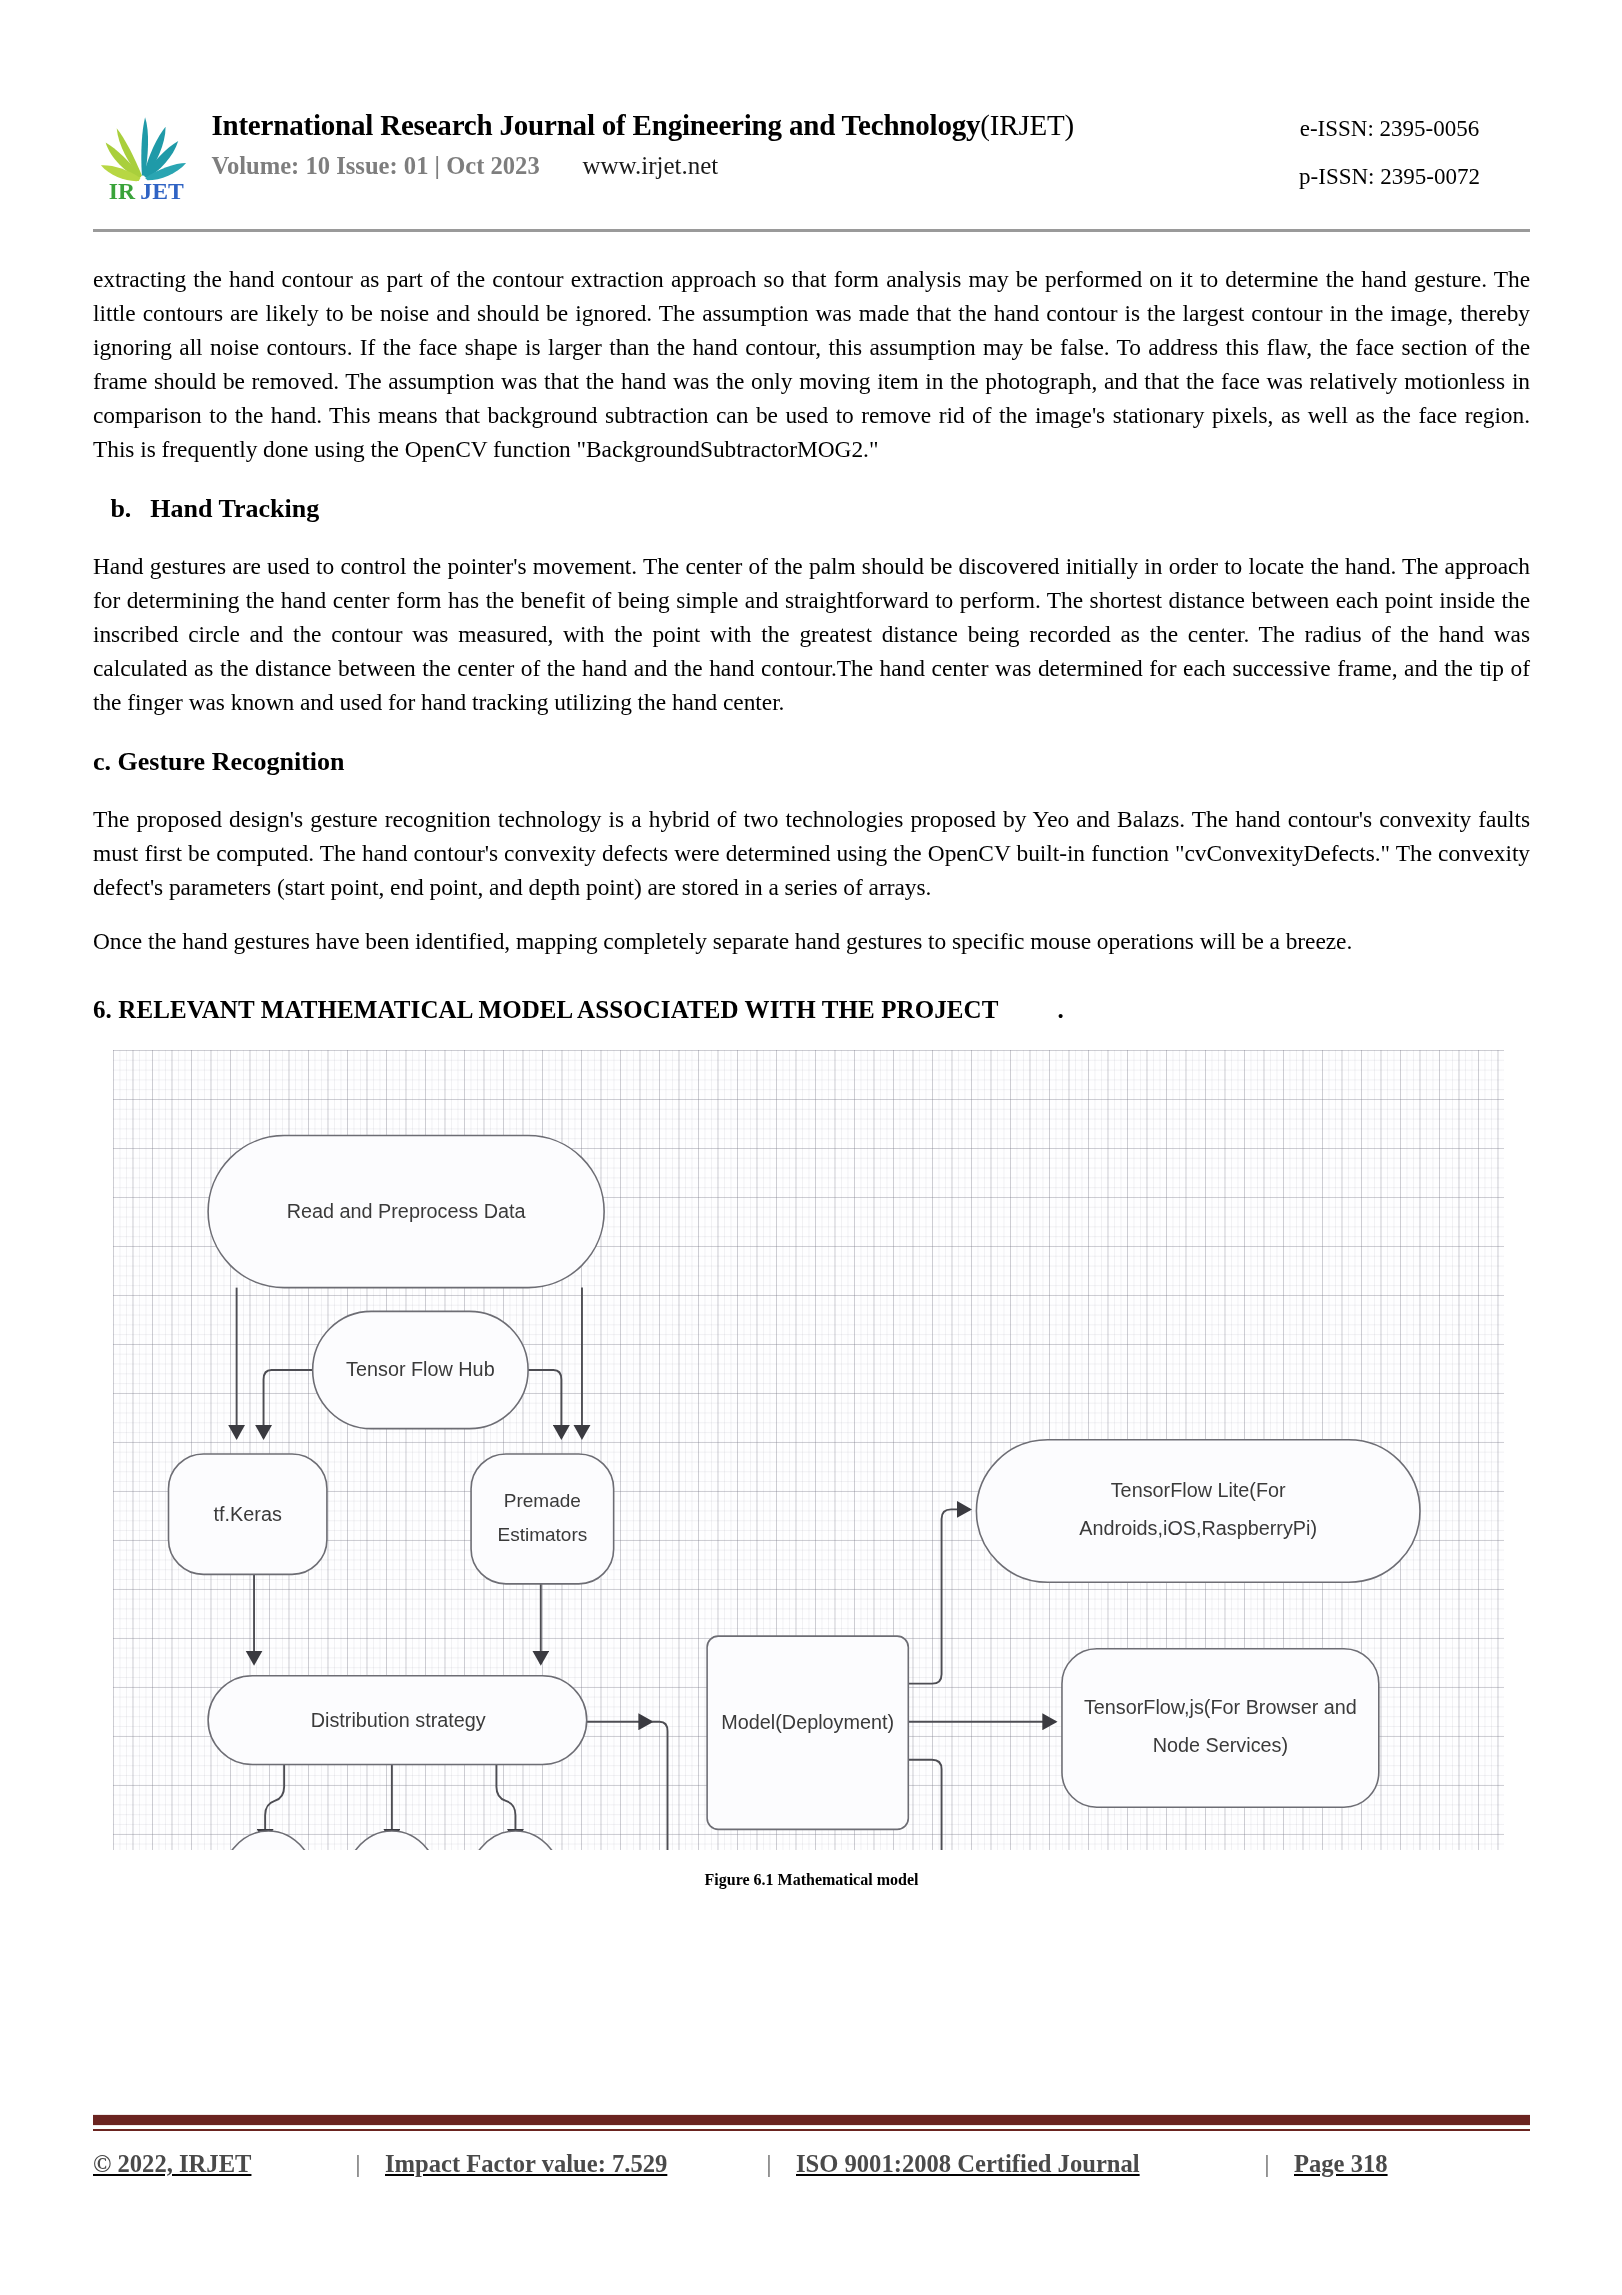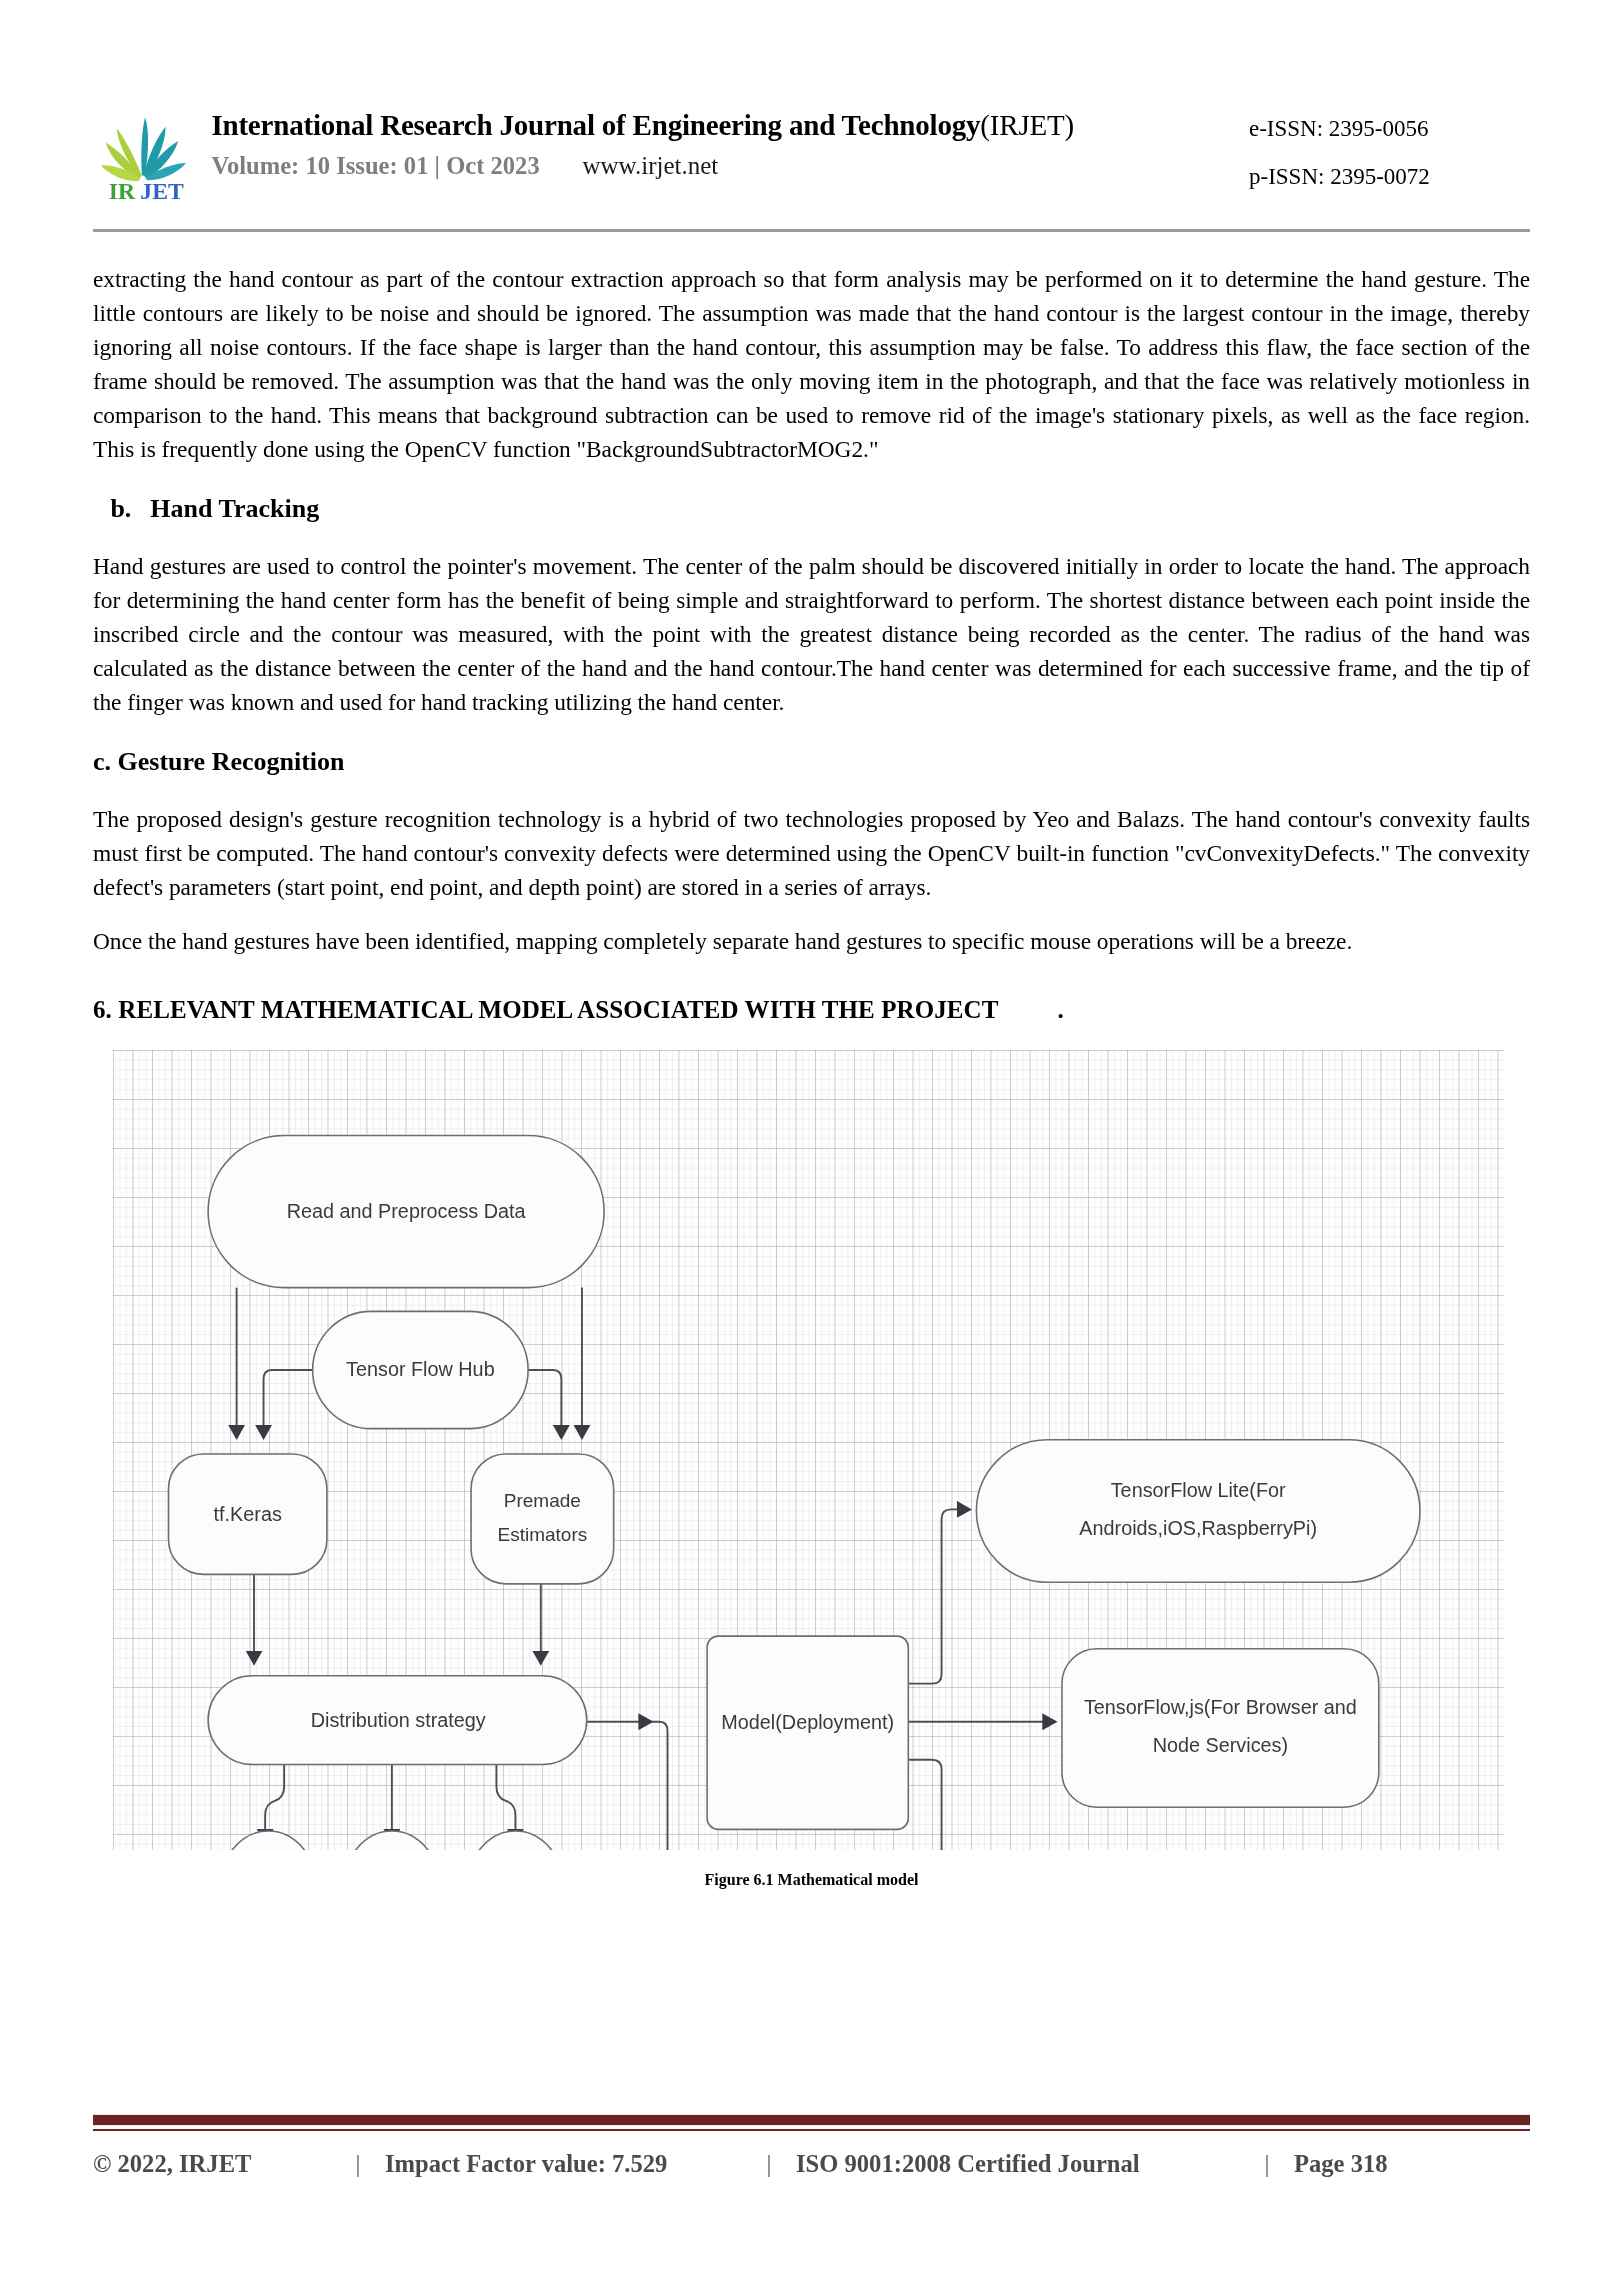"e-ISSN: 2395-0056" .issn-line { text-align: none -> center }
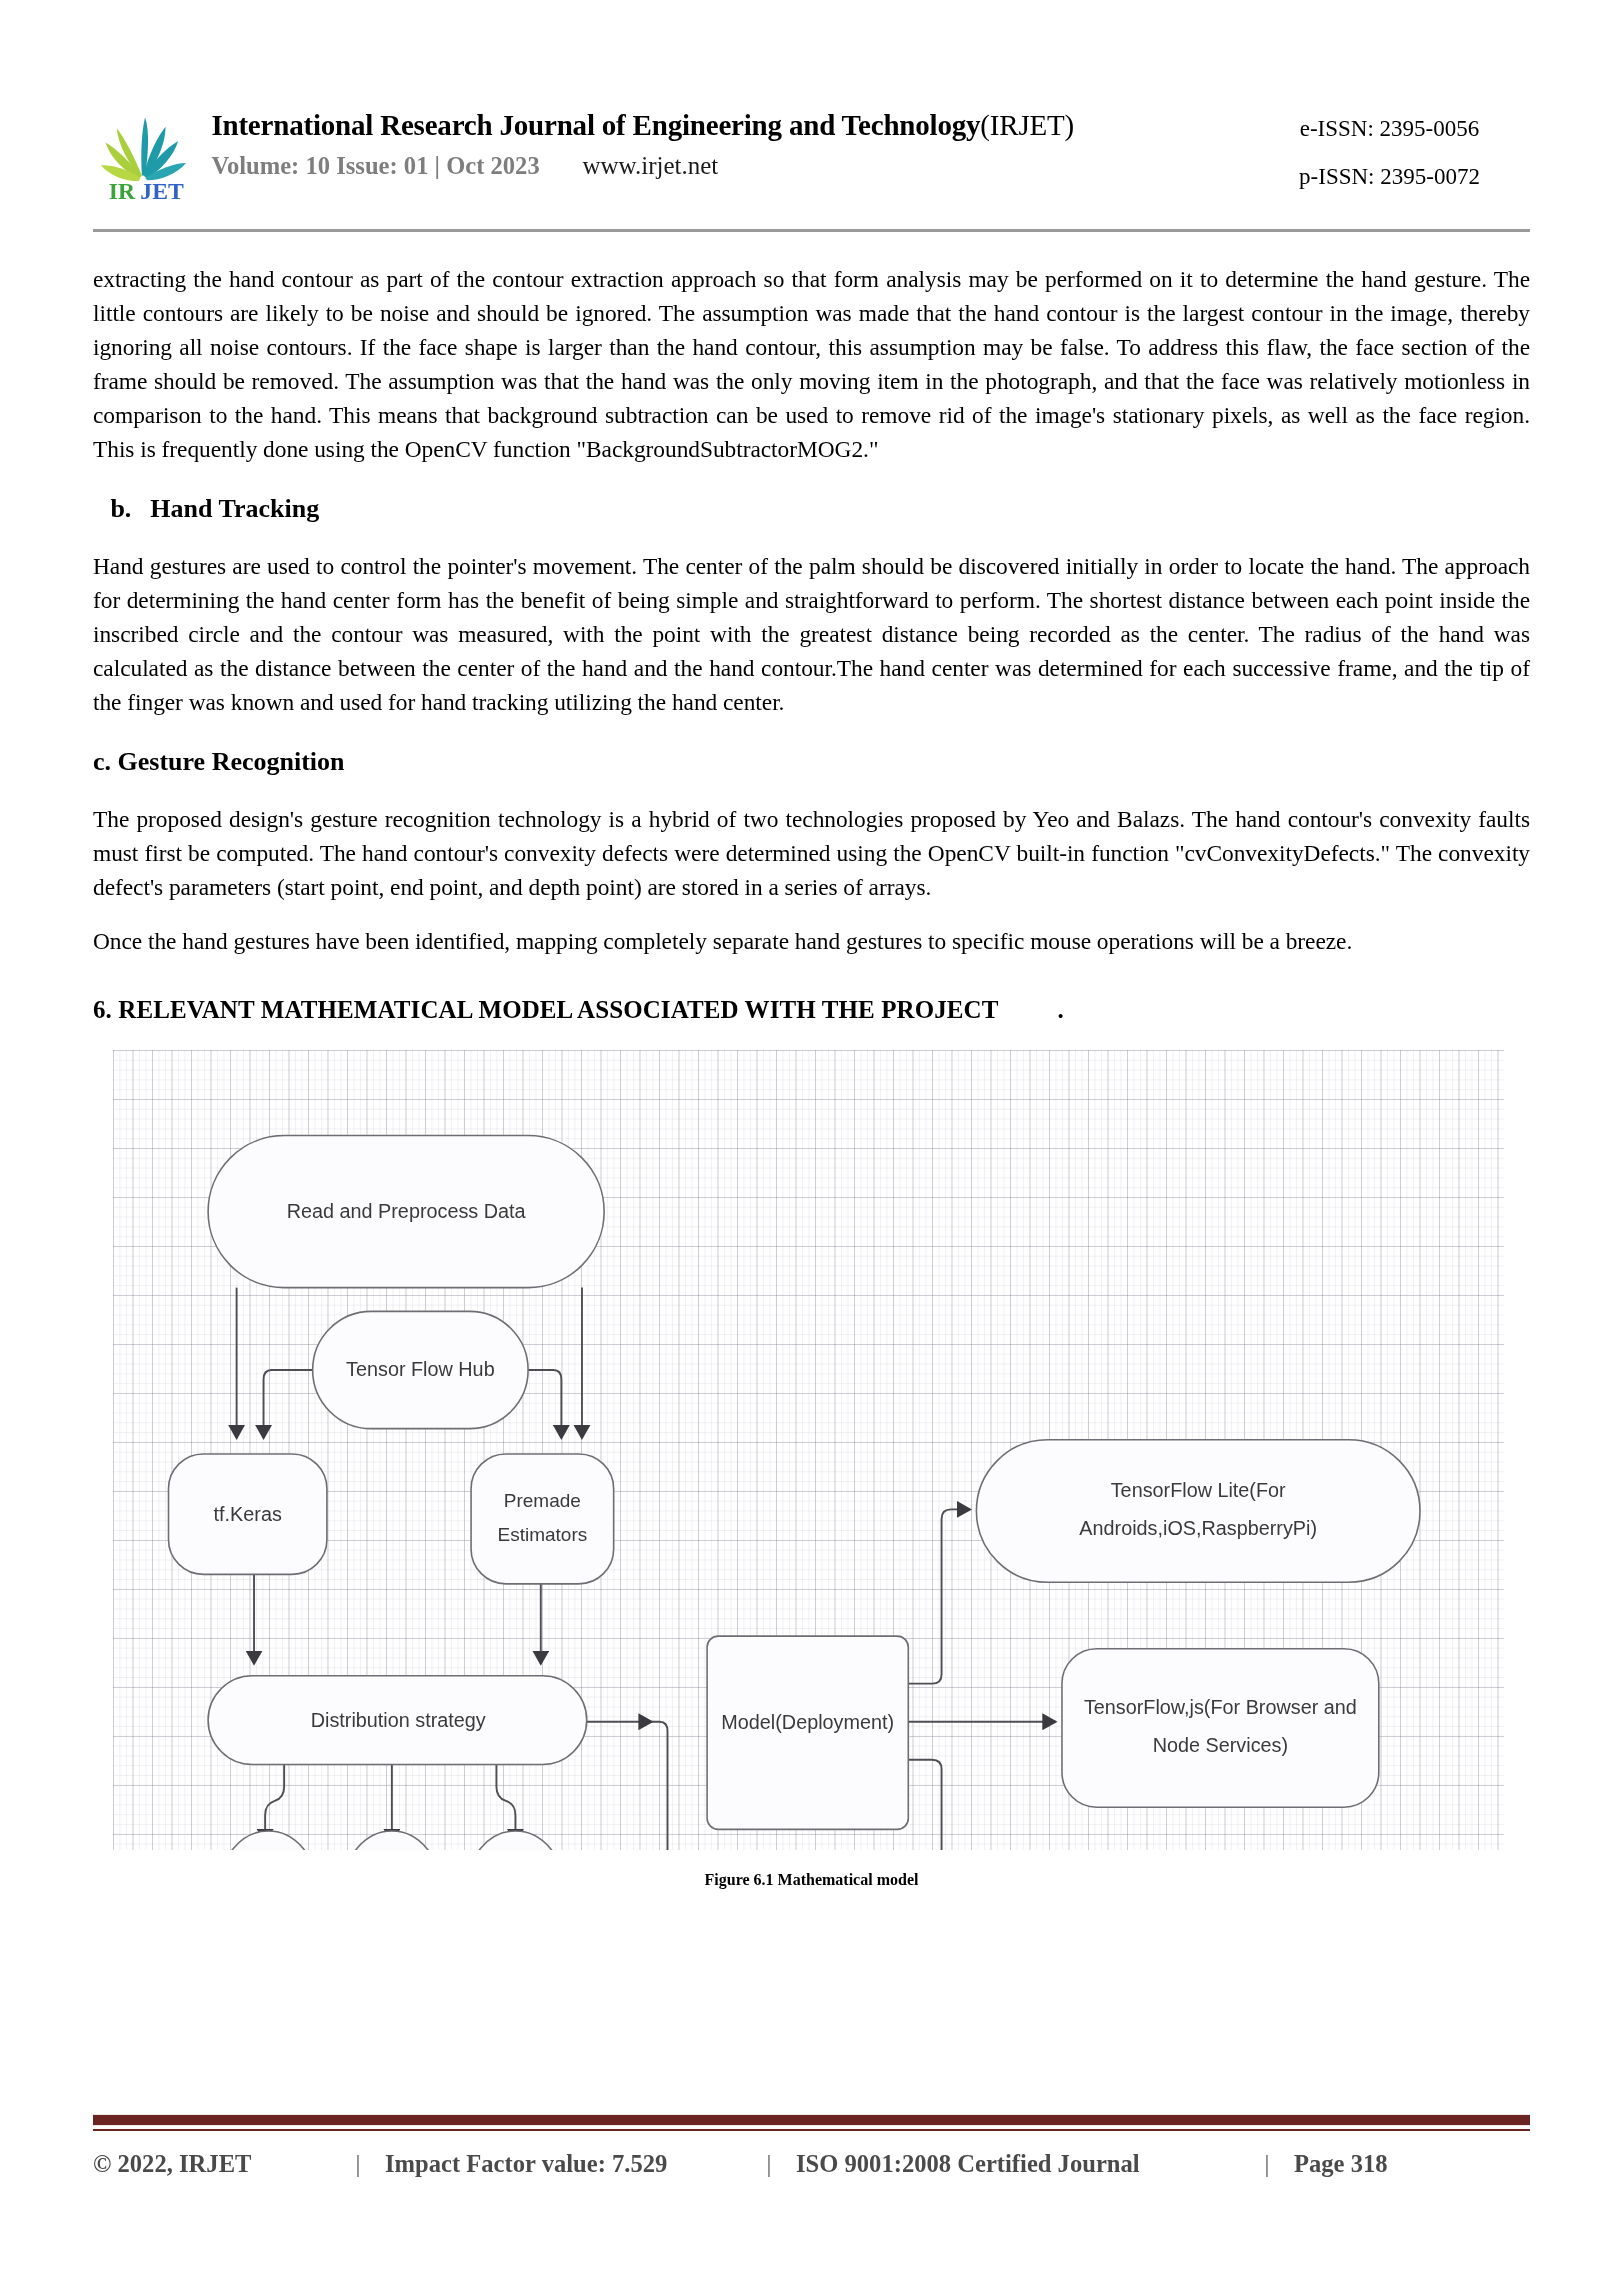"© 2022, IRJET" .footer { text-decoration: none -> underline }
